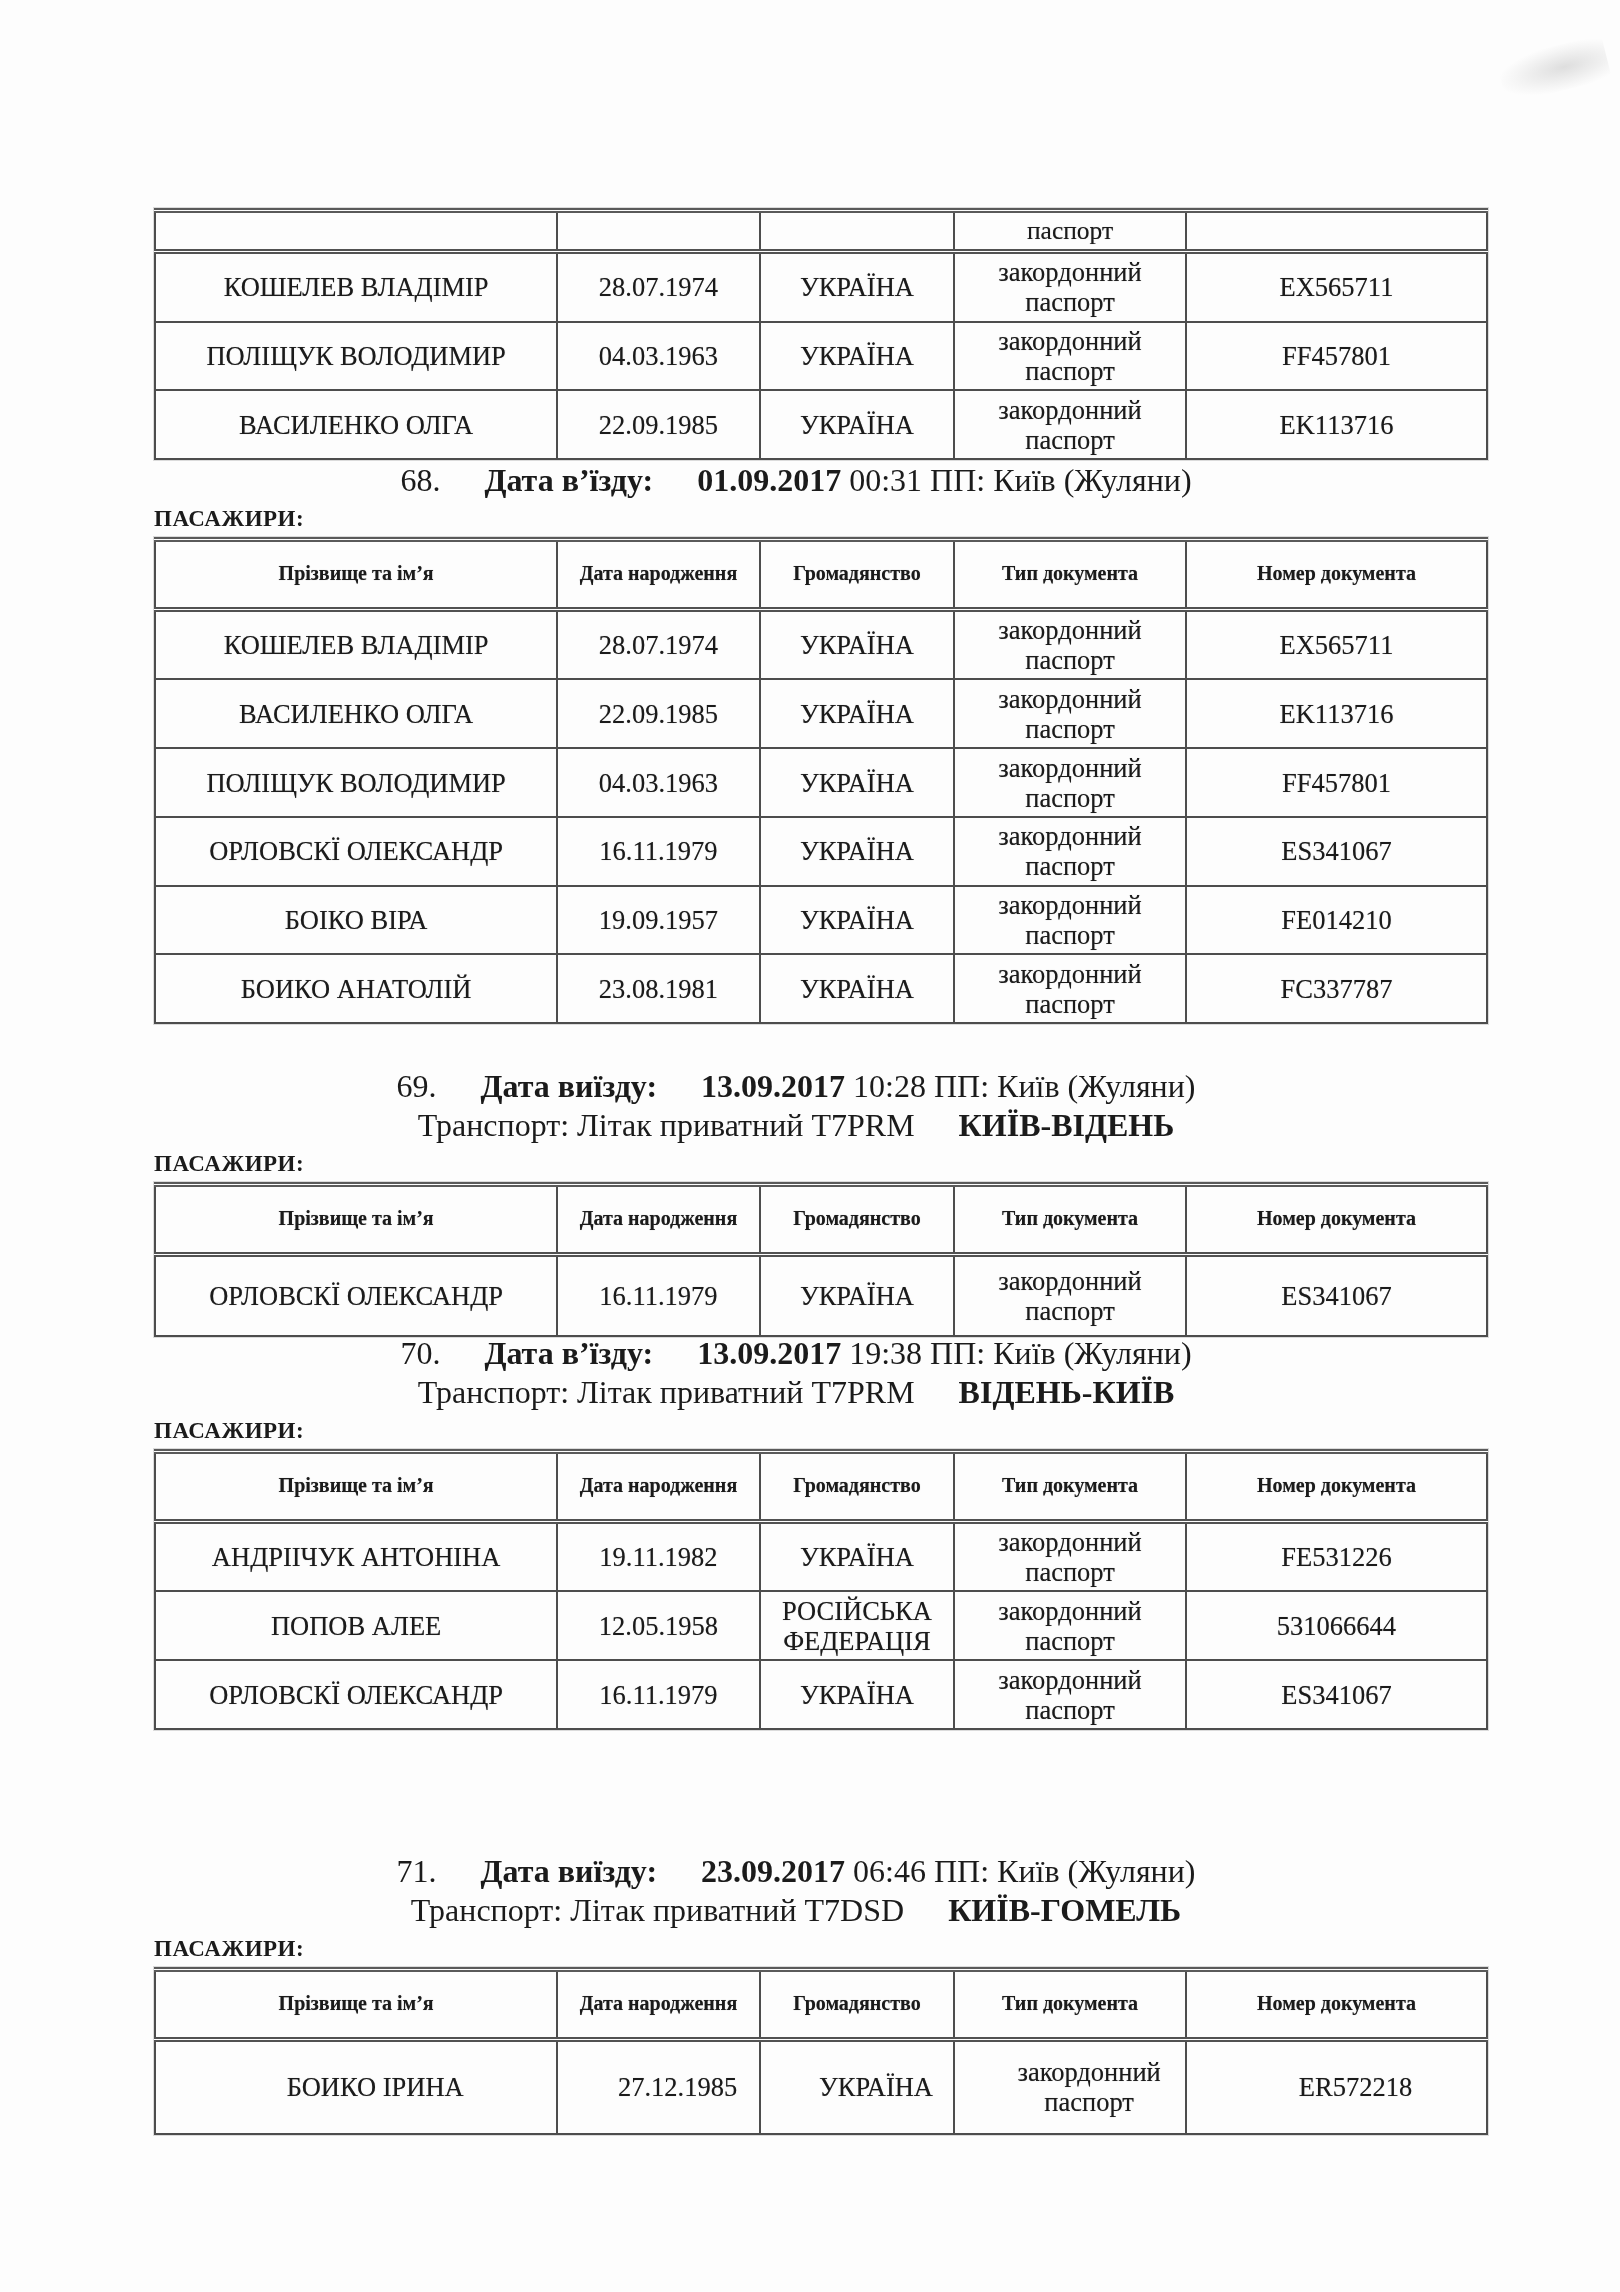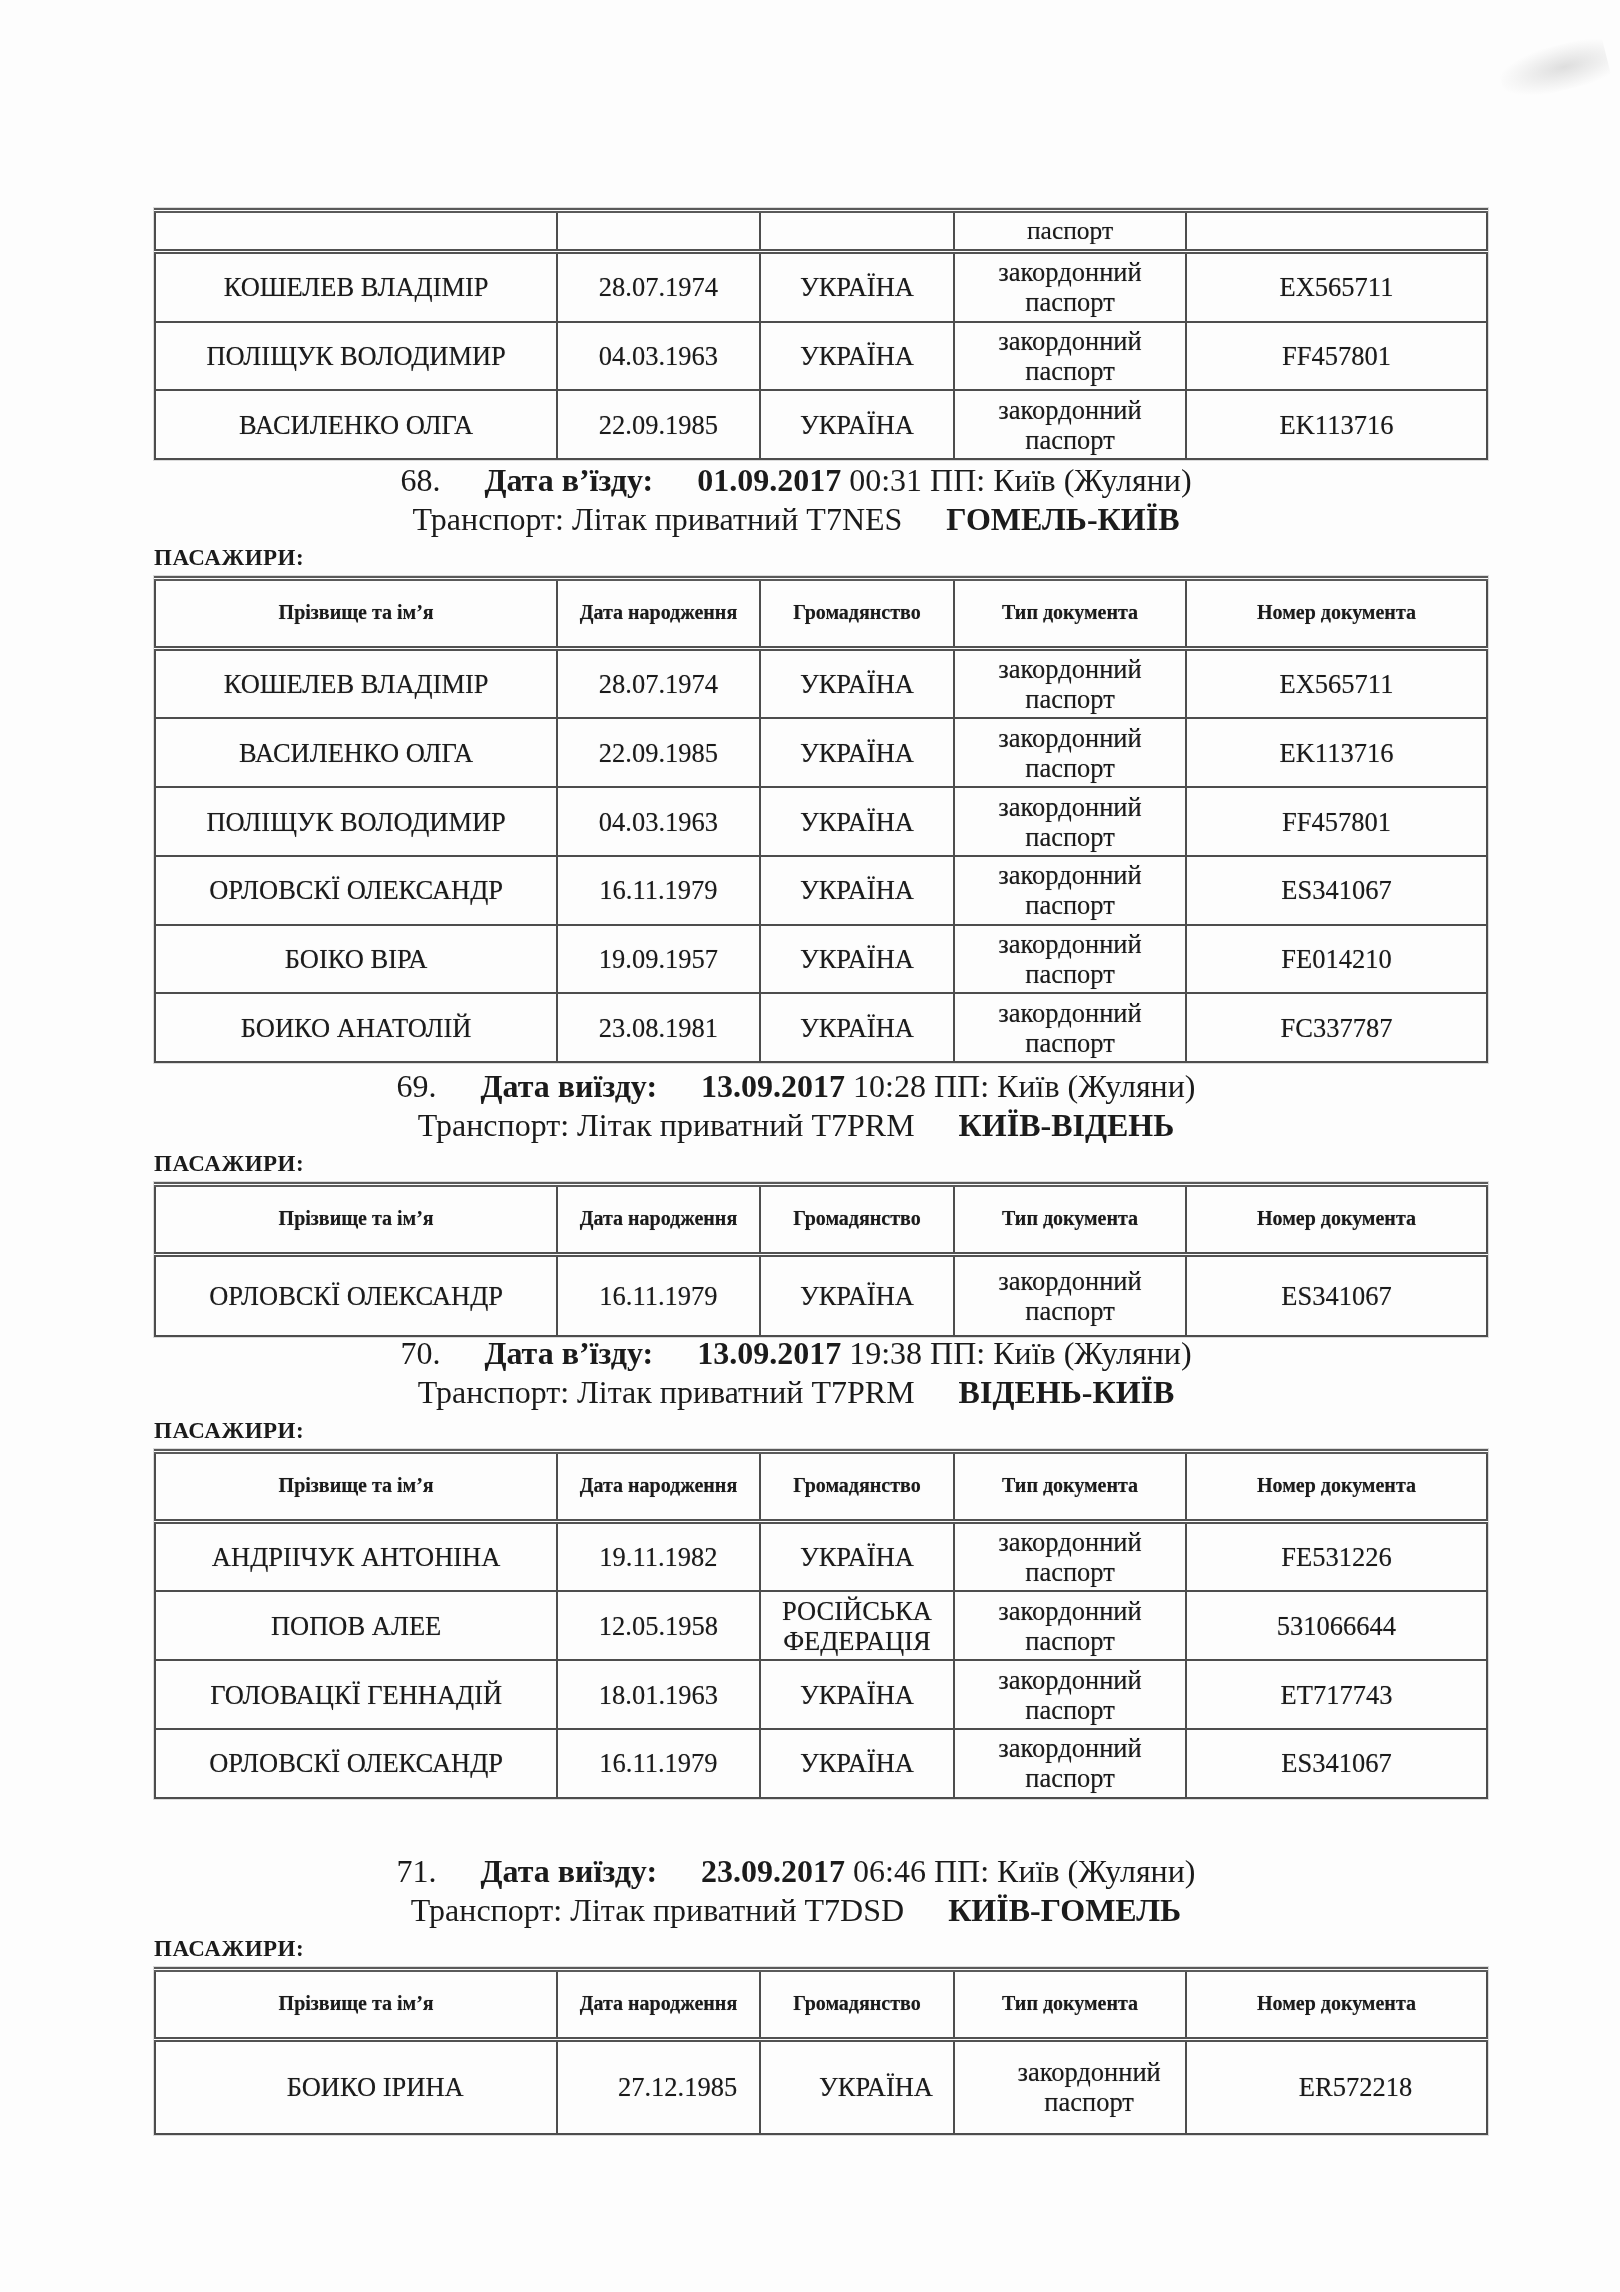"Транспорт: Літак приватний T7NES" div.sec-heading { html: <div> <span>Транспорт: Літак приватний T7NES</span> <span>ГОМЕЛЬ-КИЇВ</span> </div> -> none }
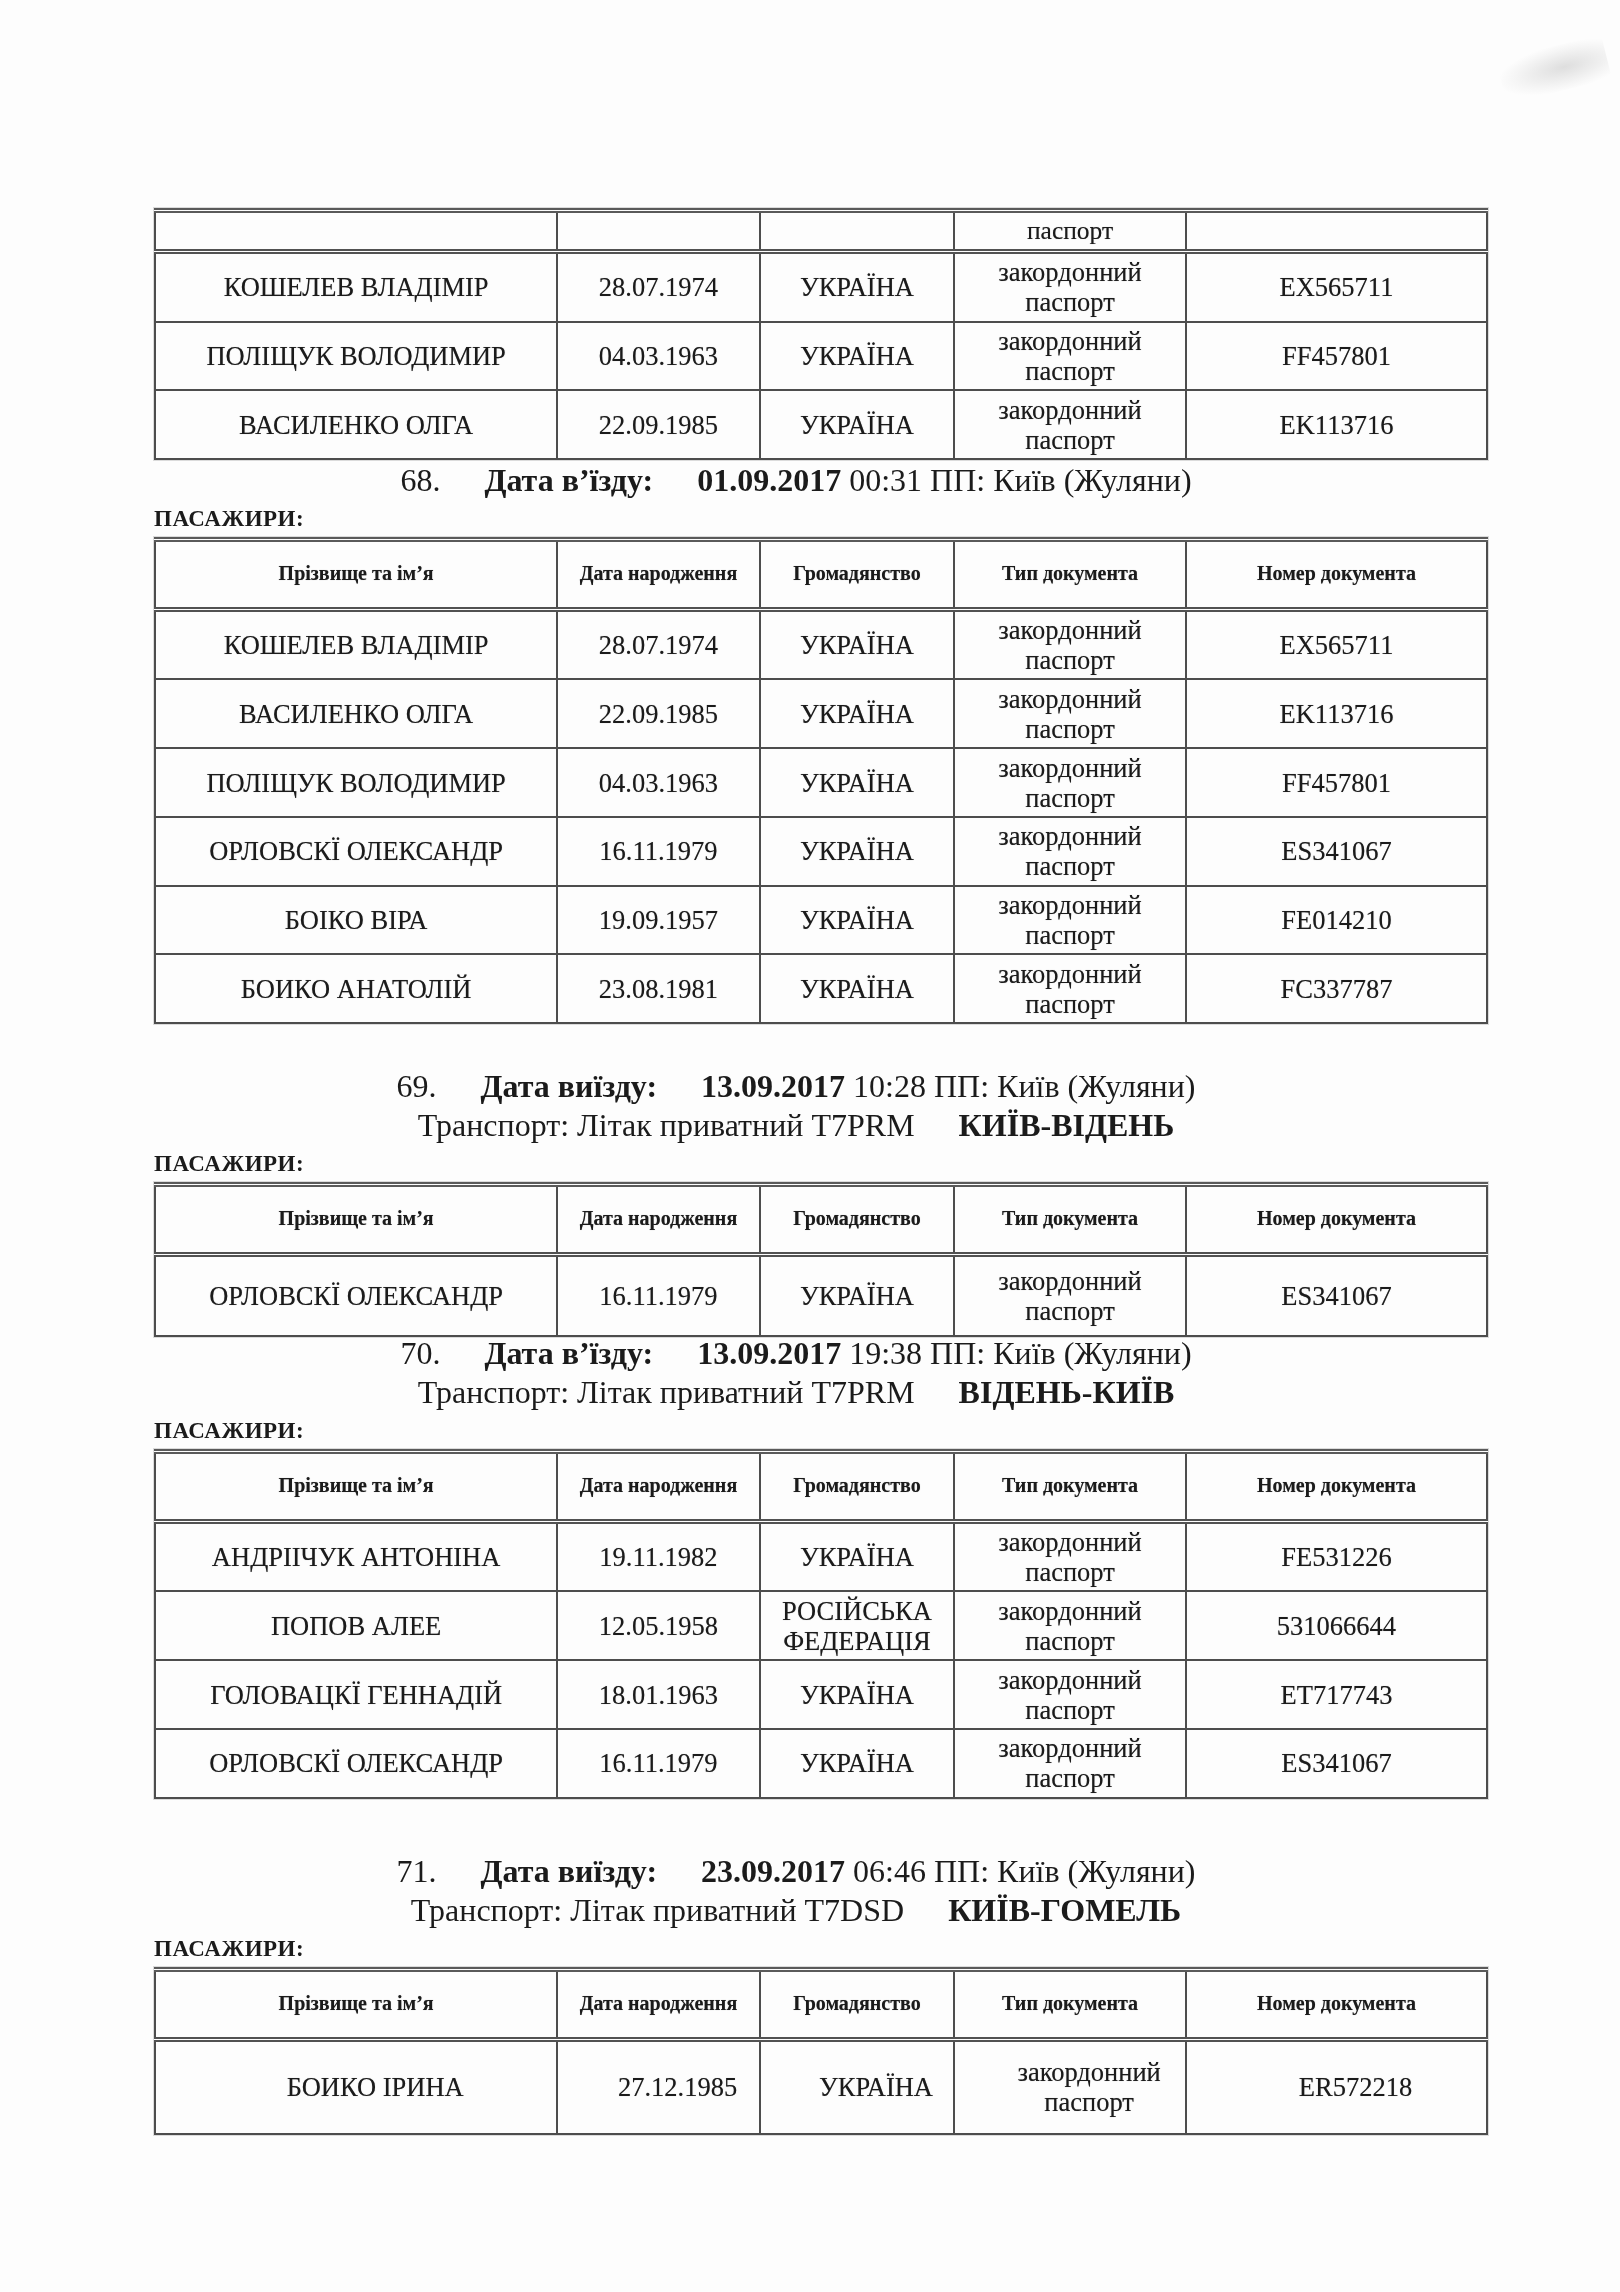"ГОЛОВАЦКЇ ГЕННАДІЙ" tr { html: <tr> <td>ГОЛОВАЦКЇ ГЕННАДІЙ</td> <td>18.01.1963</td> <td>УКРАЇНА</td> <td>закордонний паспорт</td> <td>ET717743</td> </tr> -> none }
